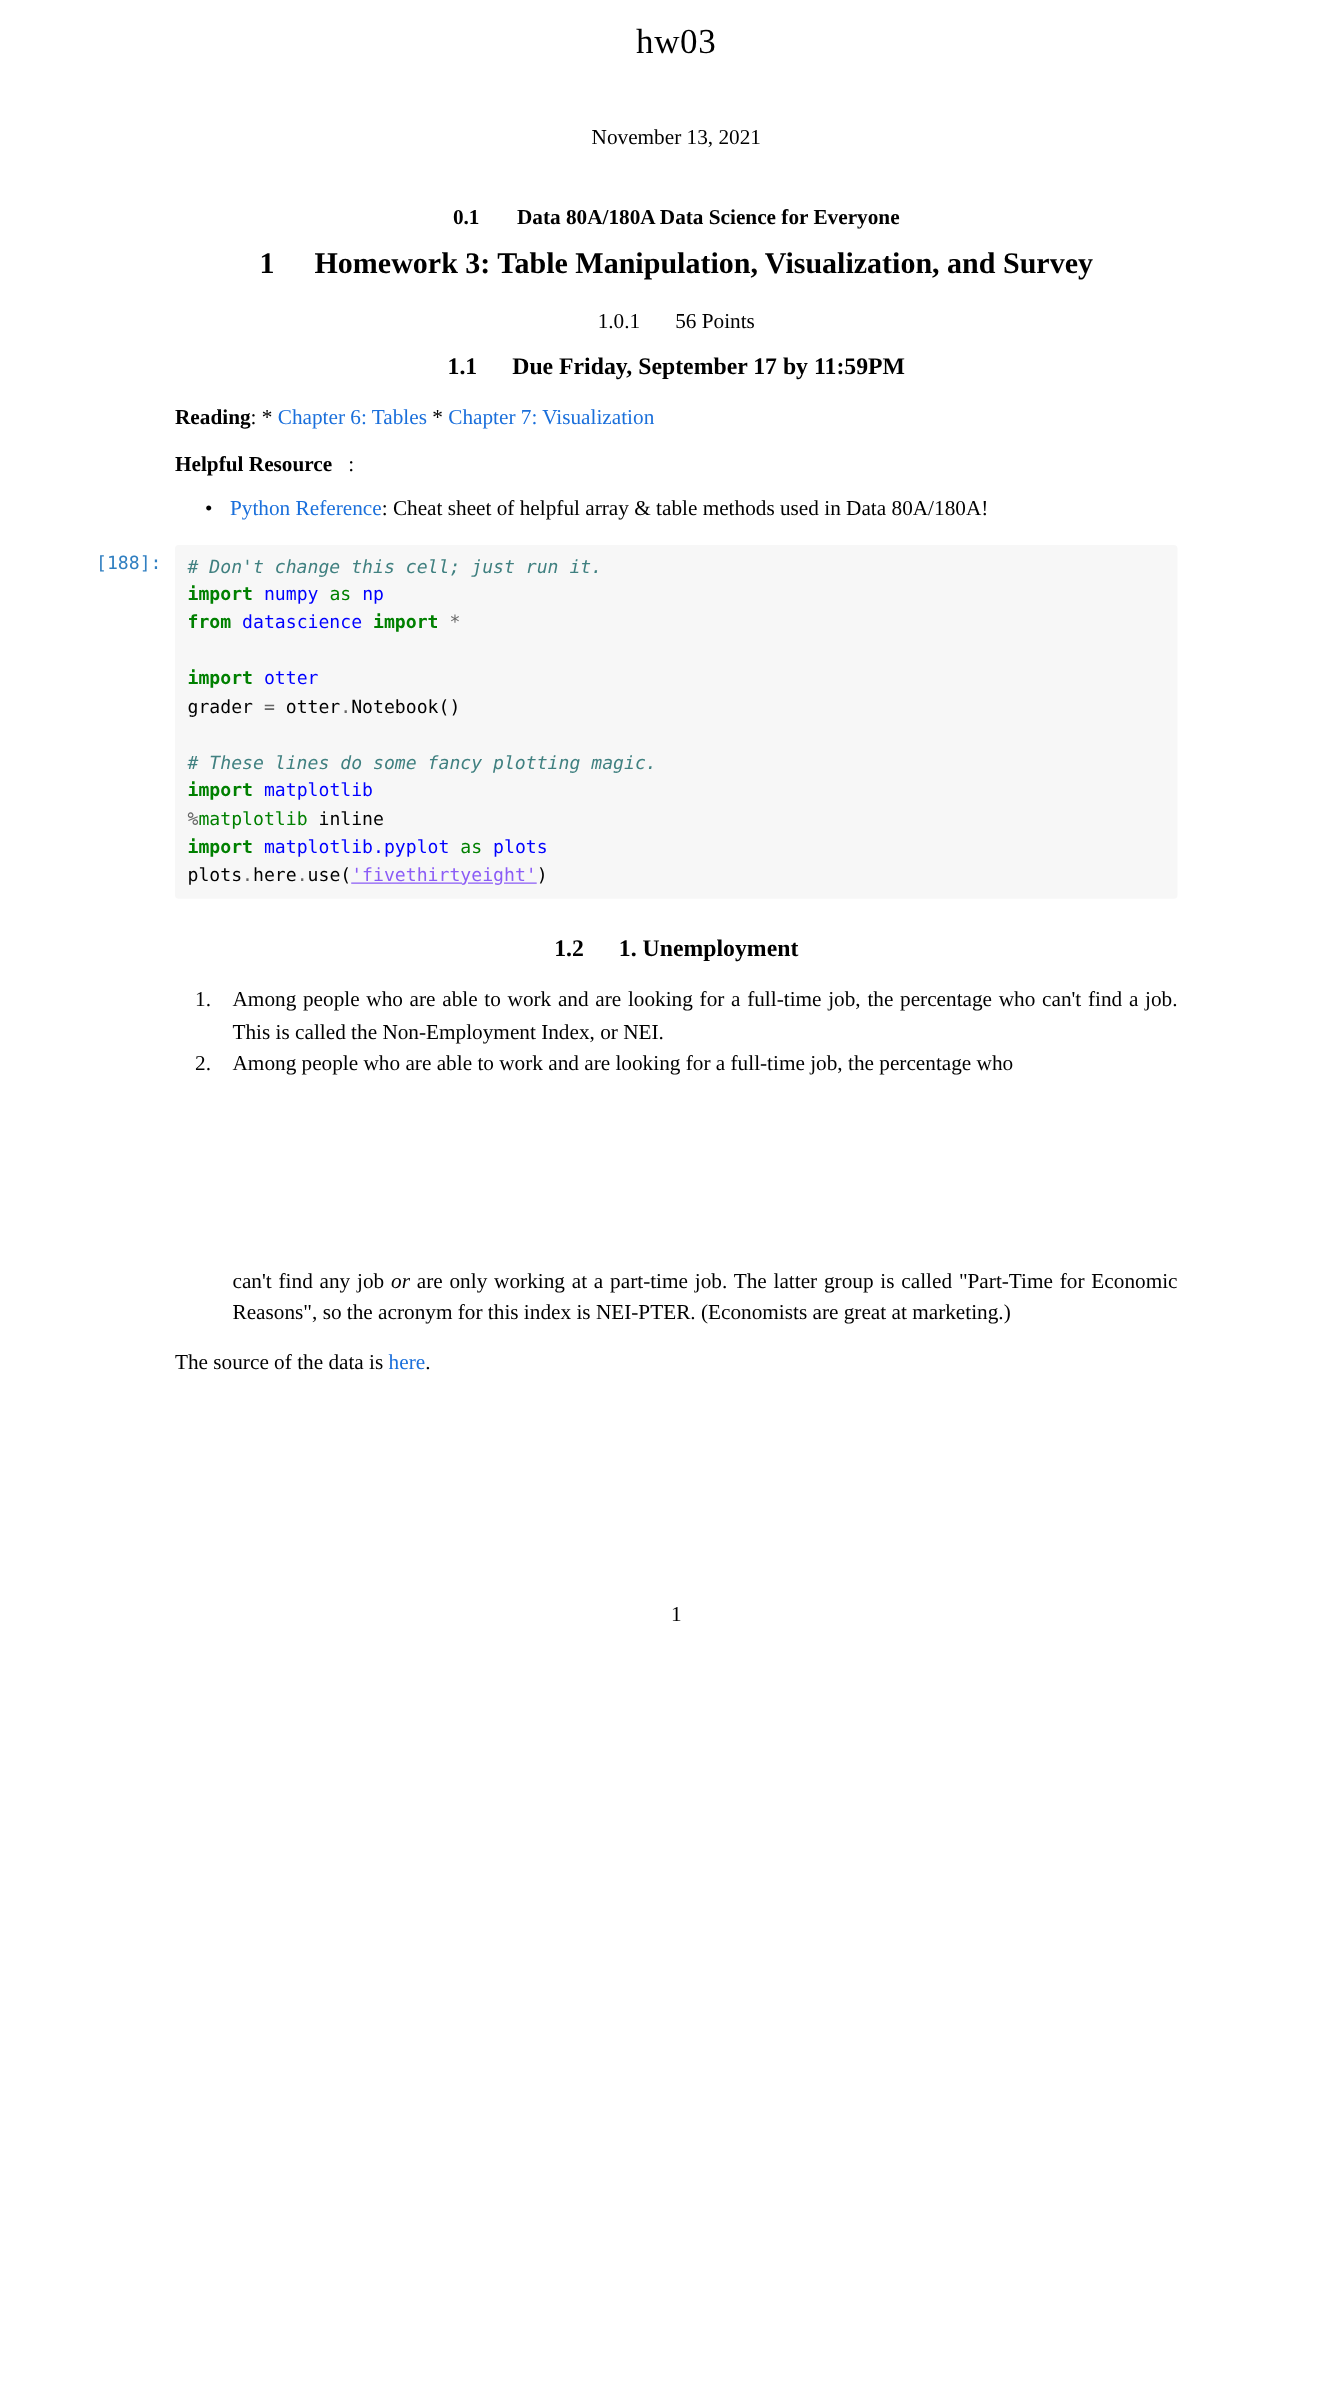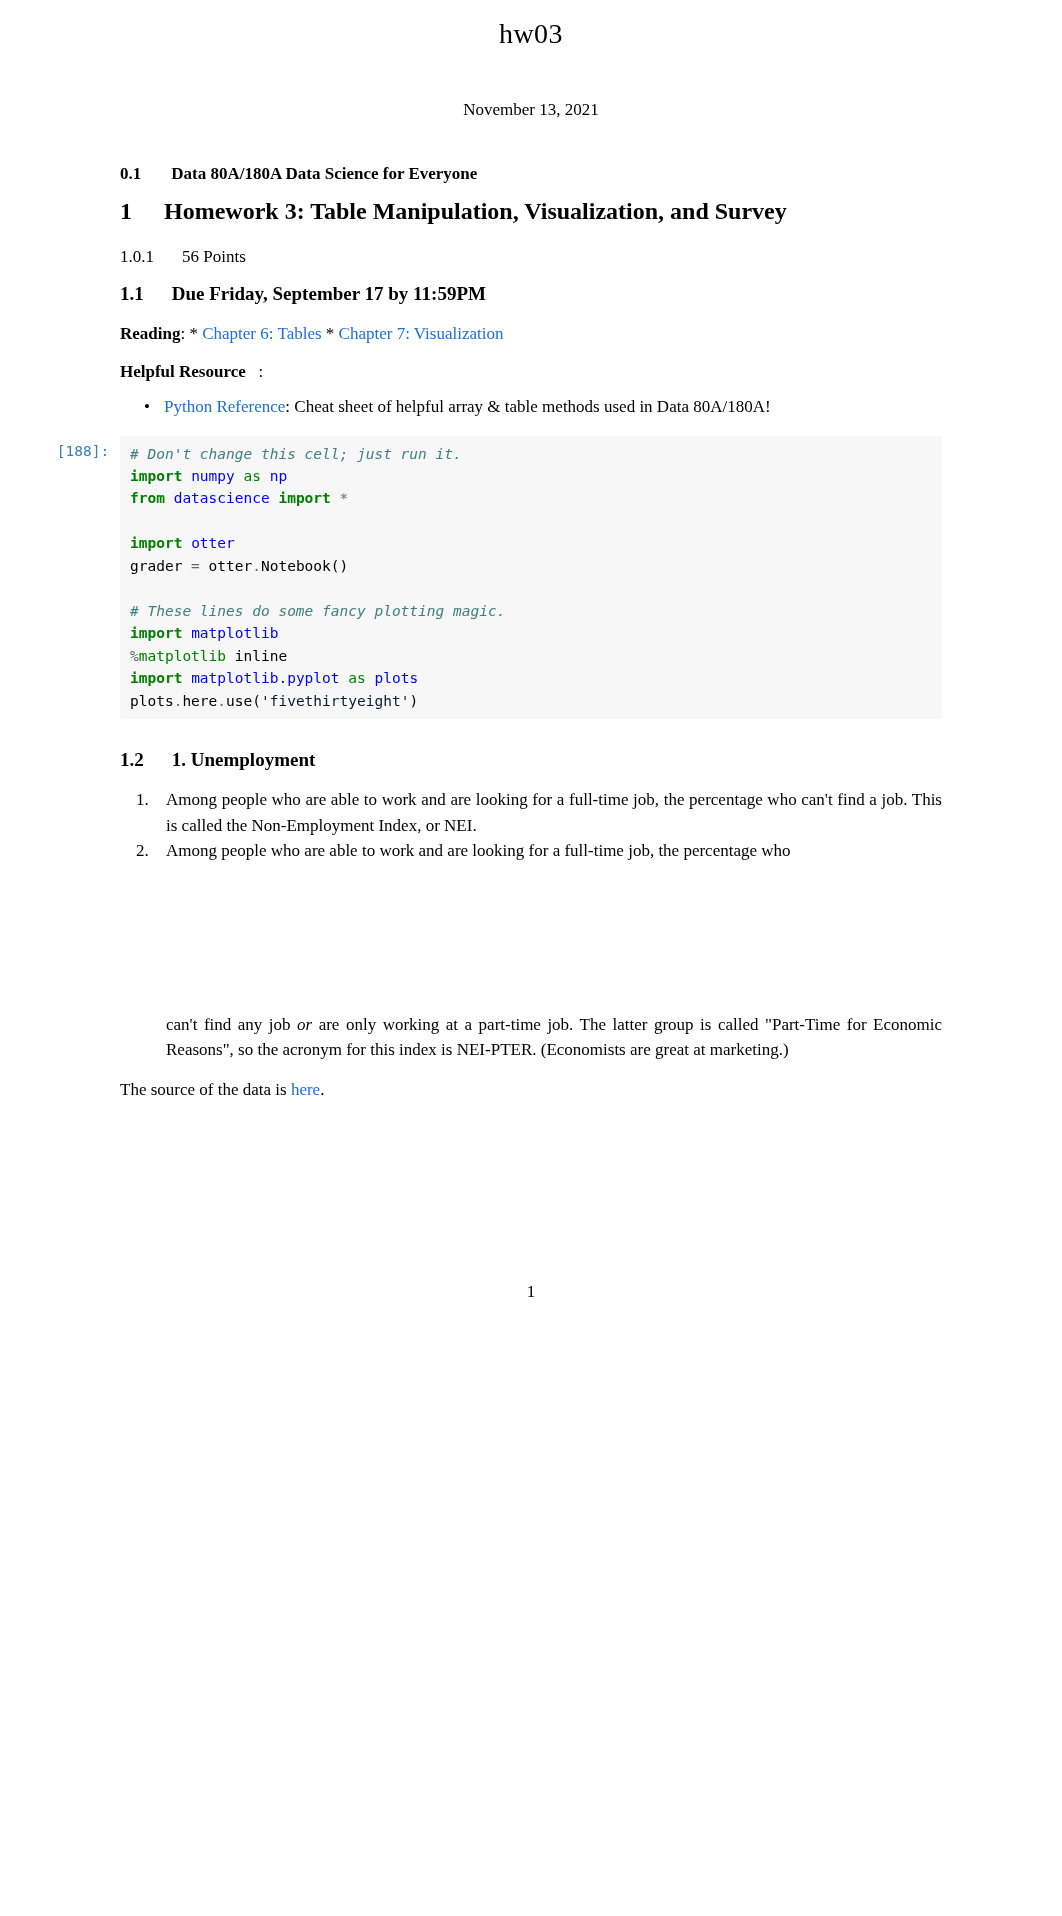"hw03" .page { margin-left: none -> 20px }
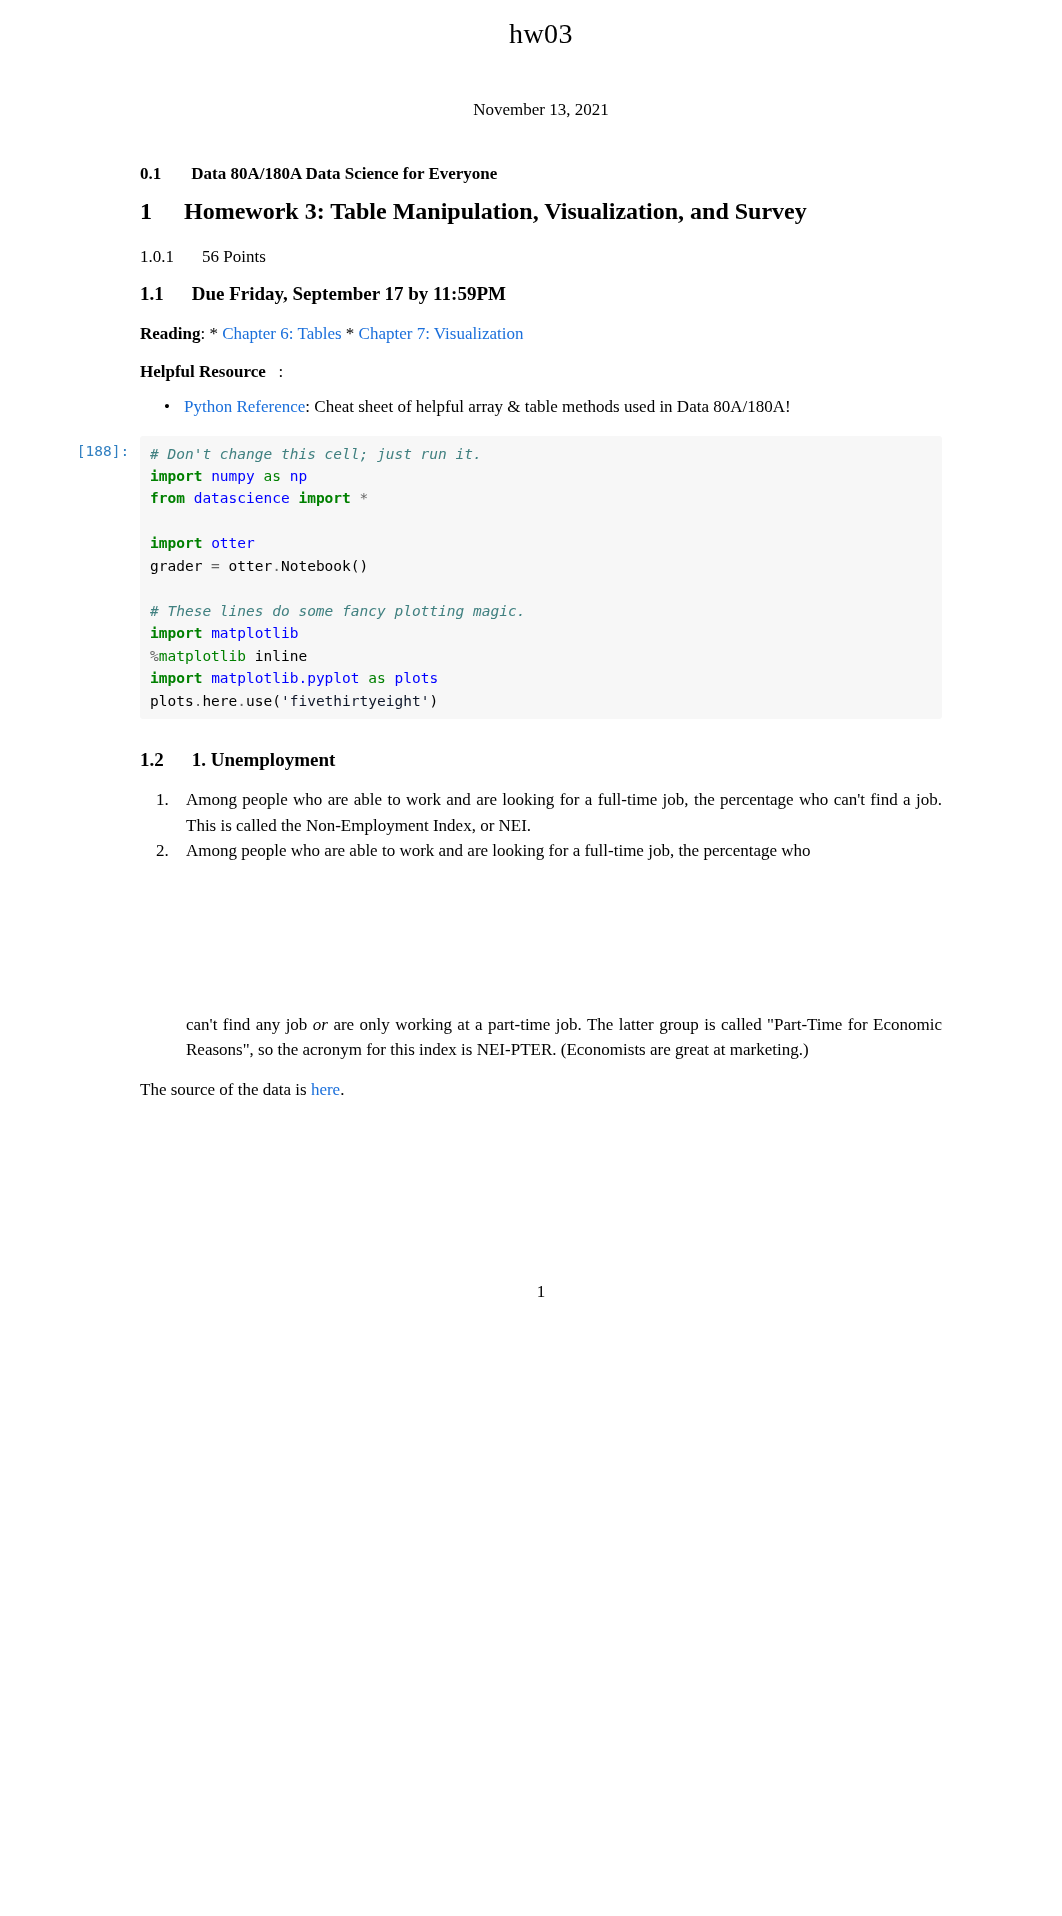"0.1" .section-header { justify-content: none -> center }
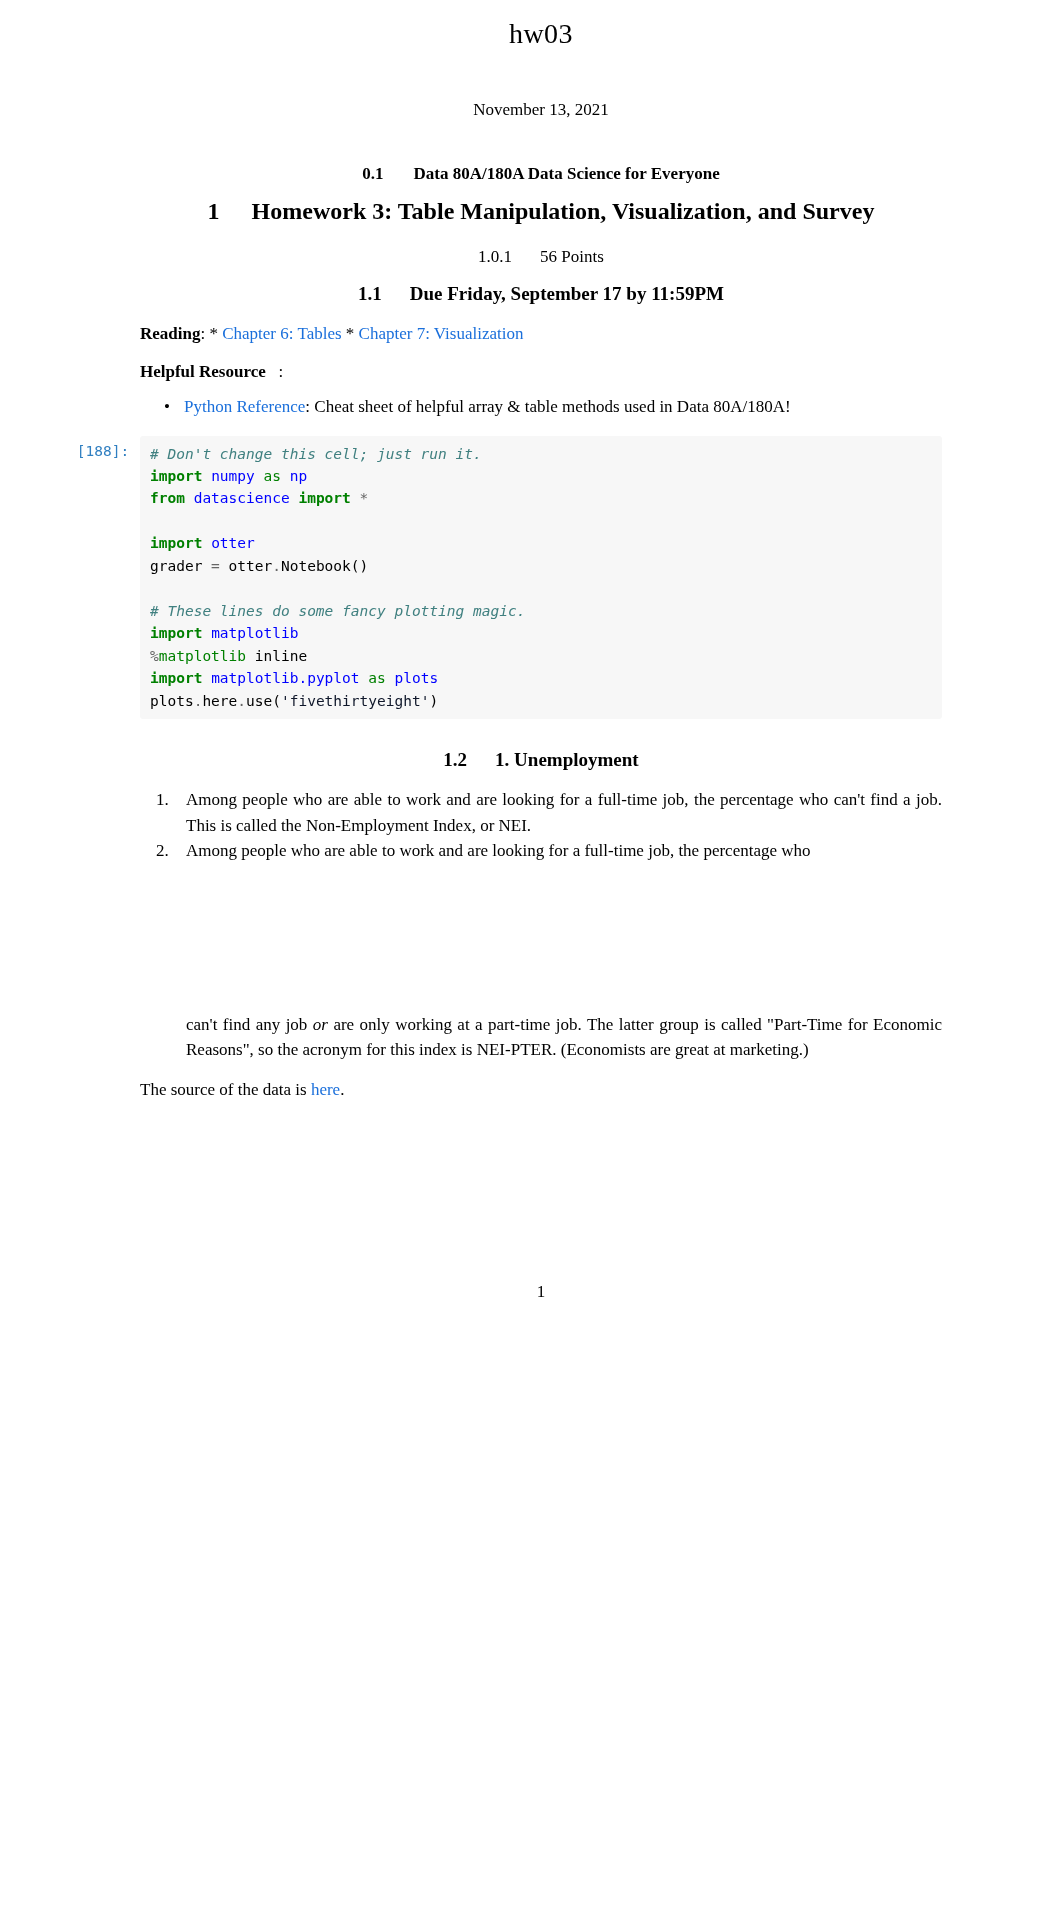"'fivethirtyeight'" .c-string { color: #0f172a -> #8b5cf6; text-decoration: none -> underline }
